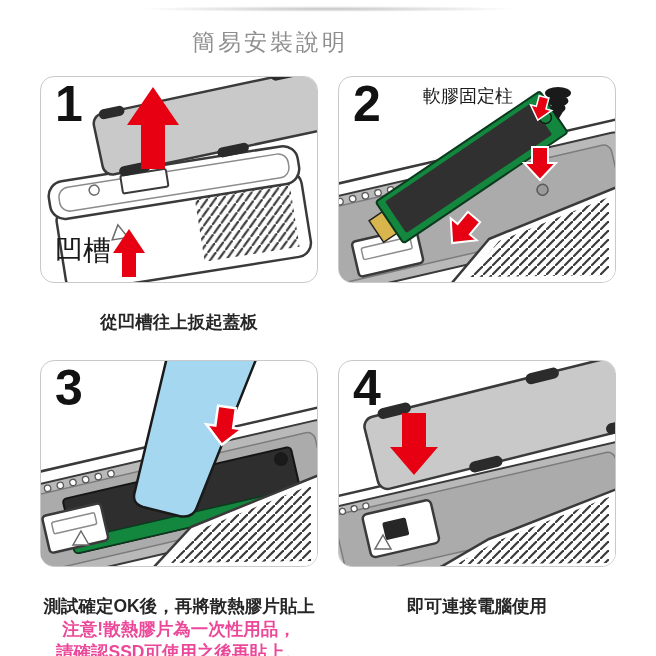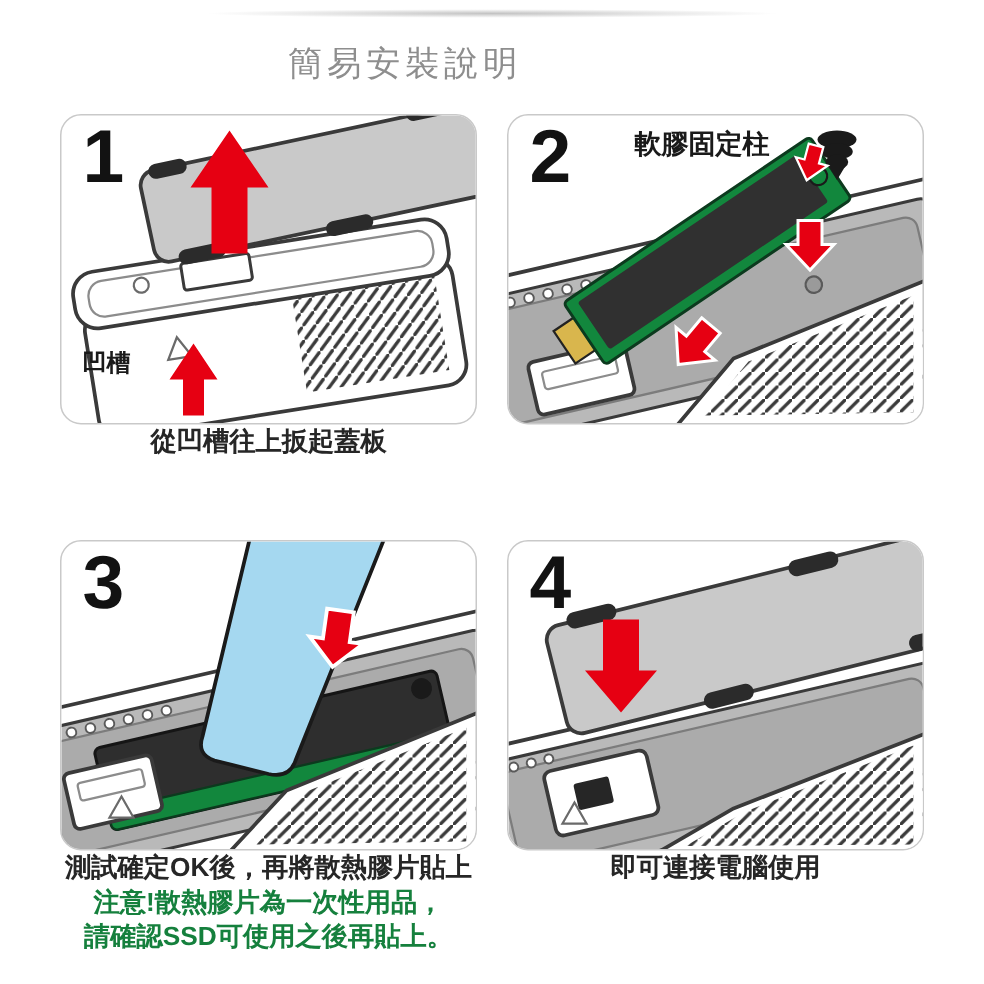"軟膠固定柱" .post-label { font-weight: 700 -> 400 }
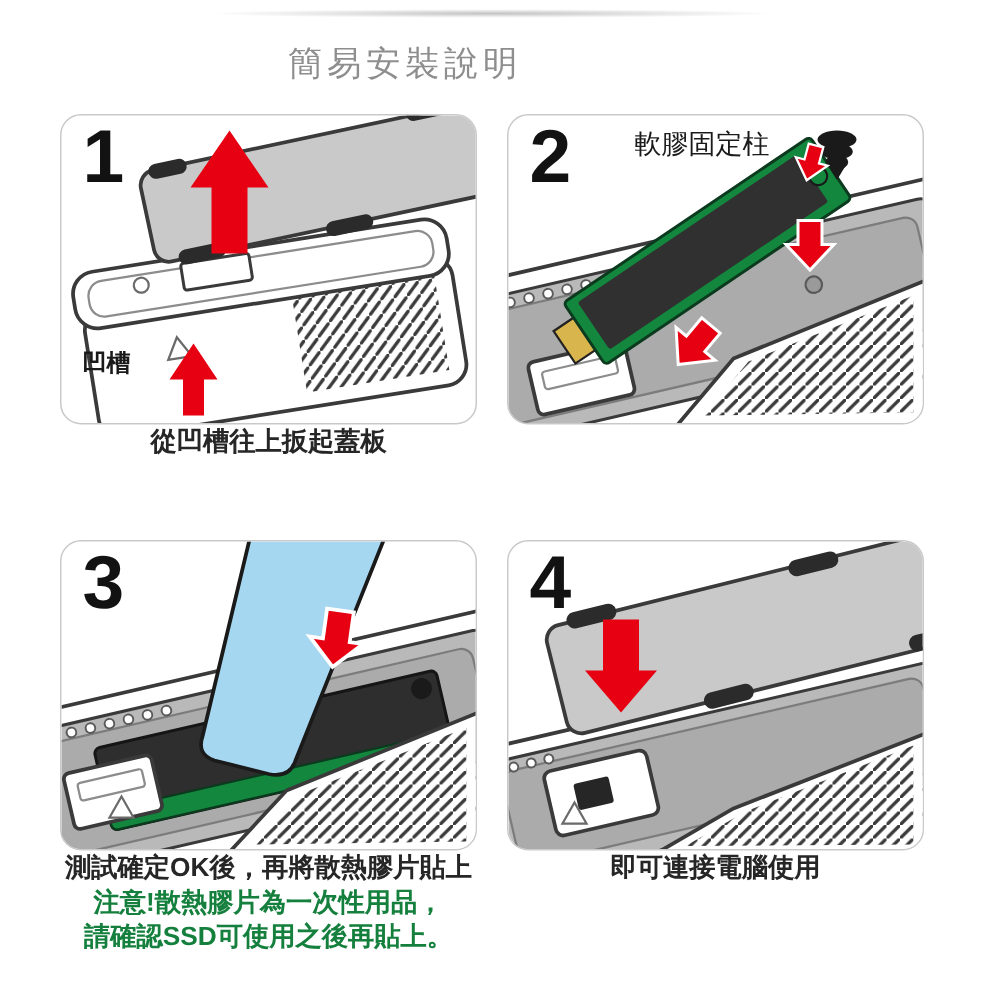"凹槽" .groove-label { font-size: 16px -> 28px; font-weight: 700 -> 400 }
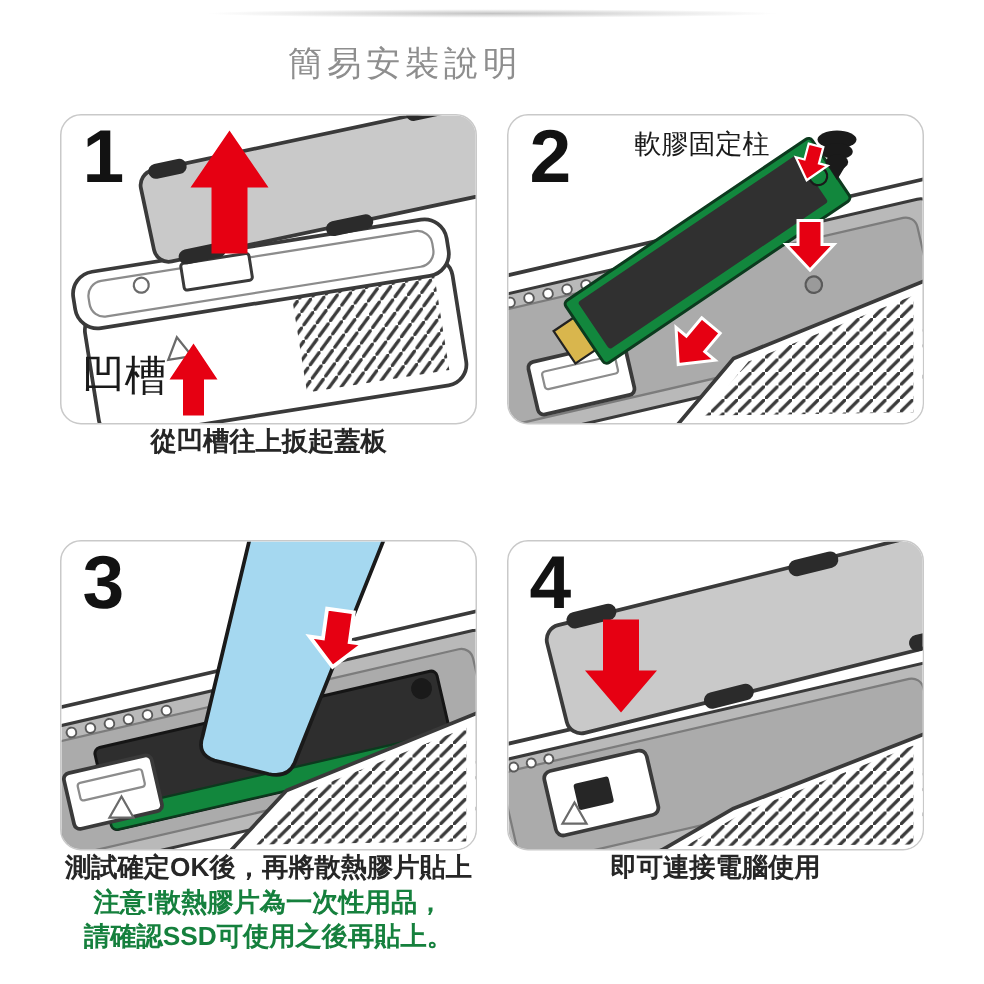"從凹槽往上扳起蓋板" .caption { margin-top: 0 -> 28px }
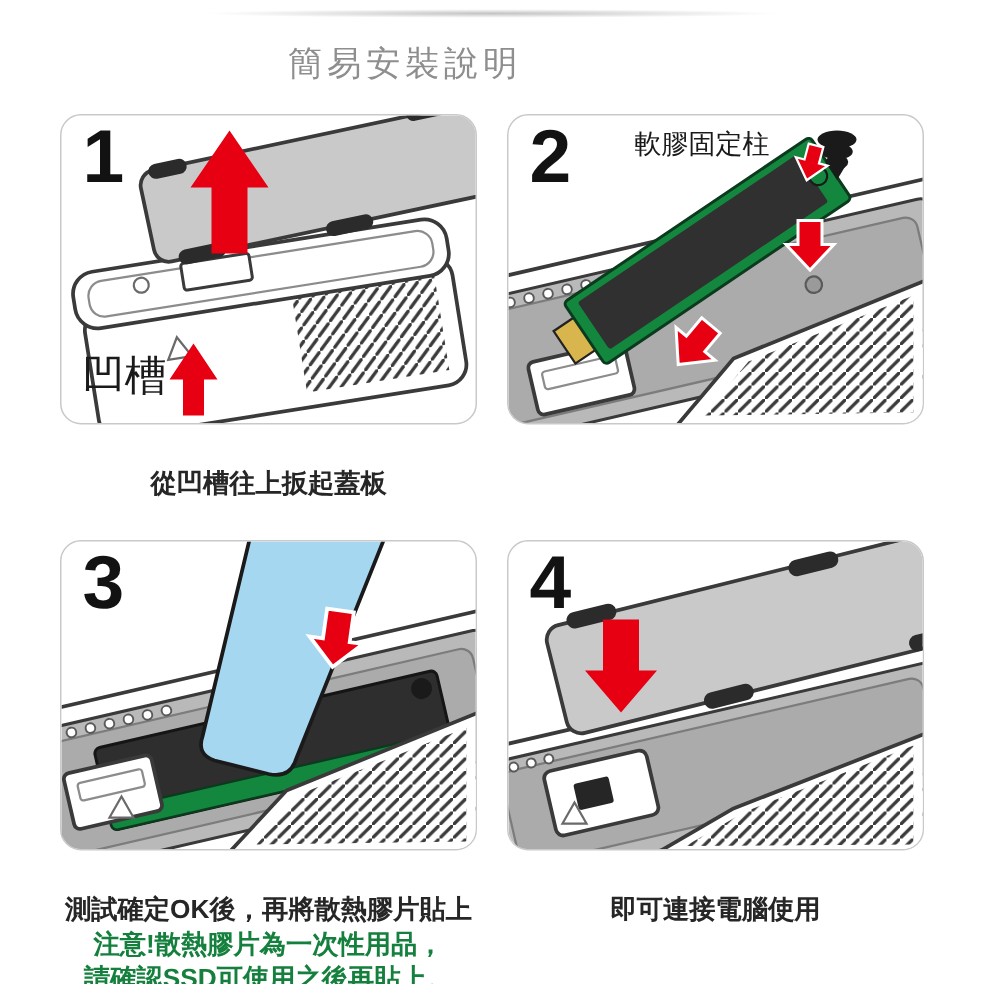"注意!散熱膠片為一次性用品，" .warning { color: #15803d -> #ec4899 }
